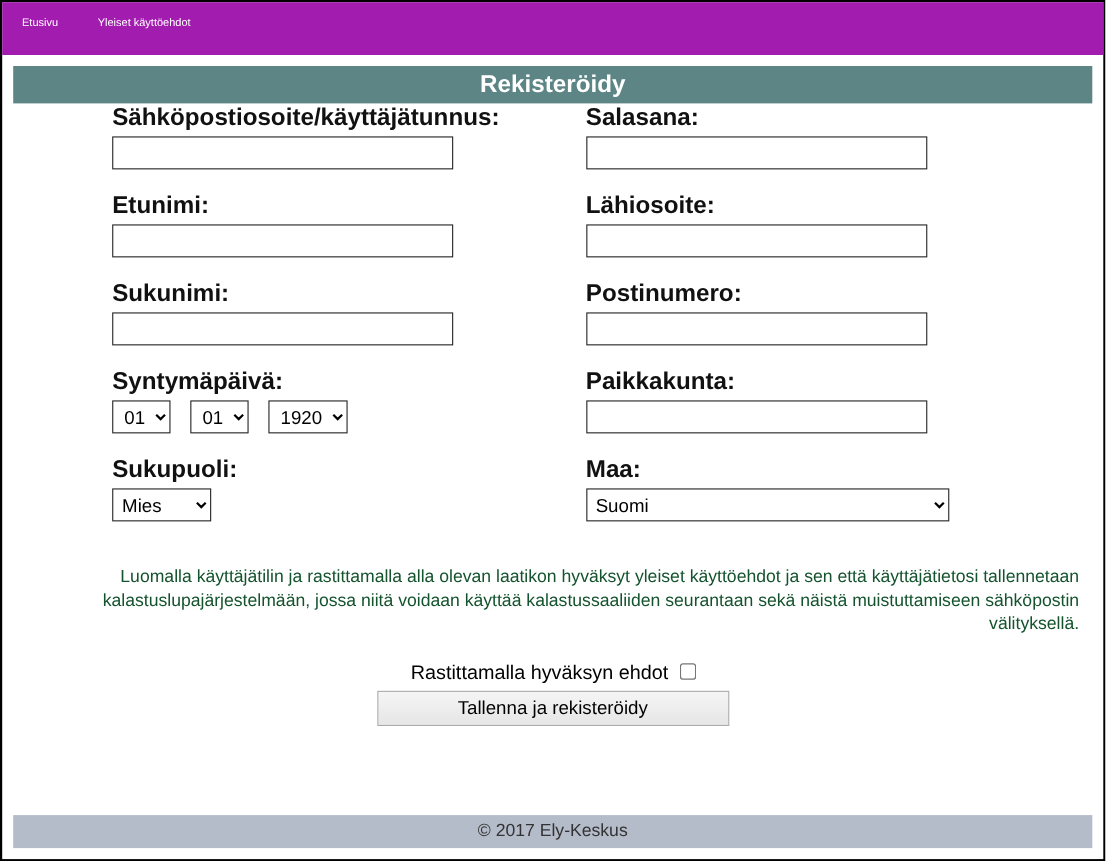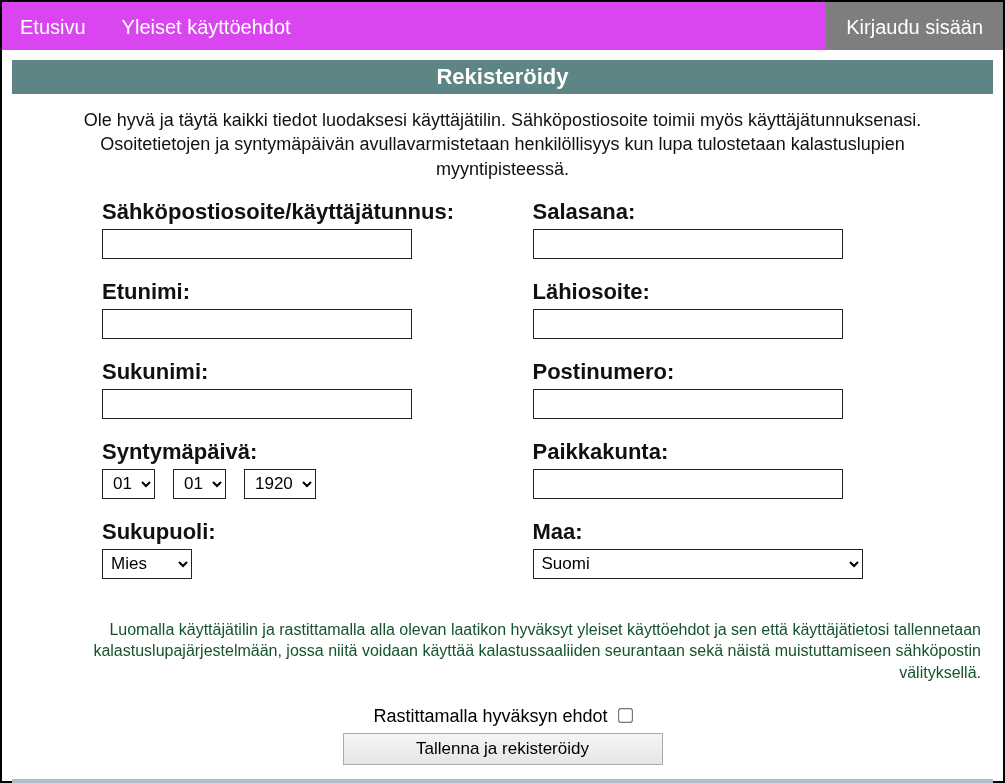"Etusivu" .top-nav { background: #d946ef -> #a21caf; font-size: 20px -> 10px }
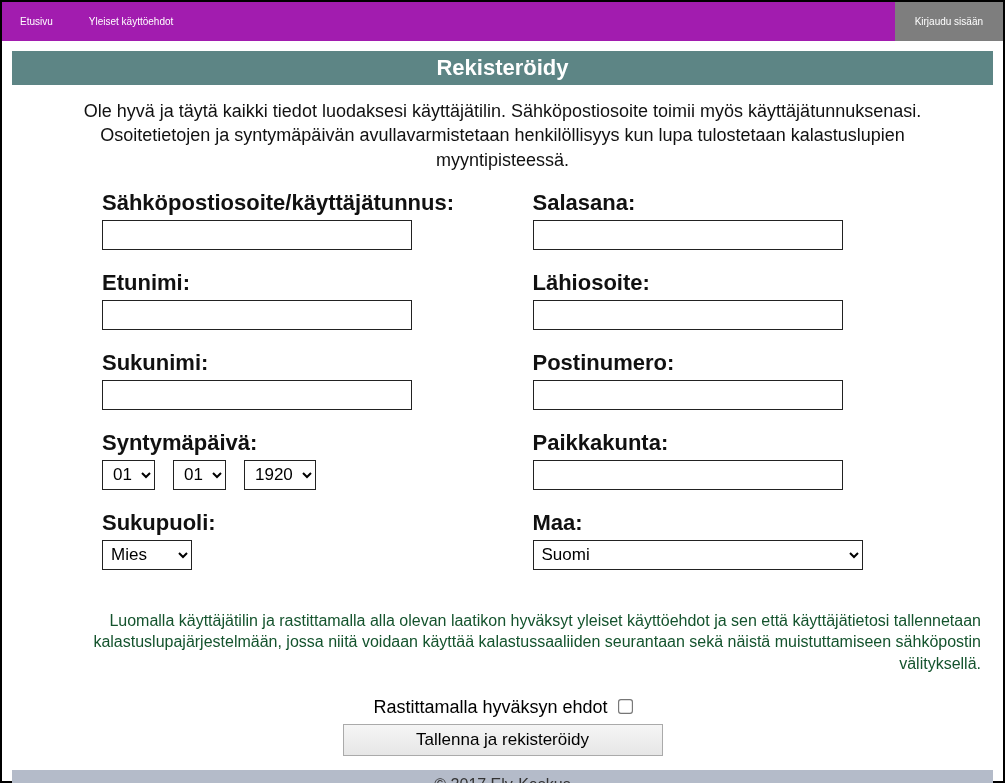"Kirjaudu sisään" div.login-item { html: <div>Kirjaudu sisään</div> -> none }
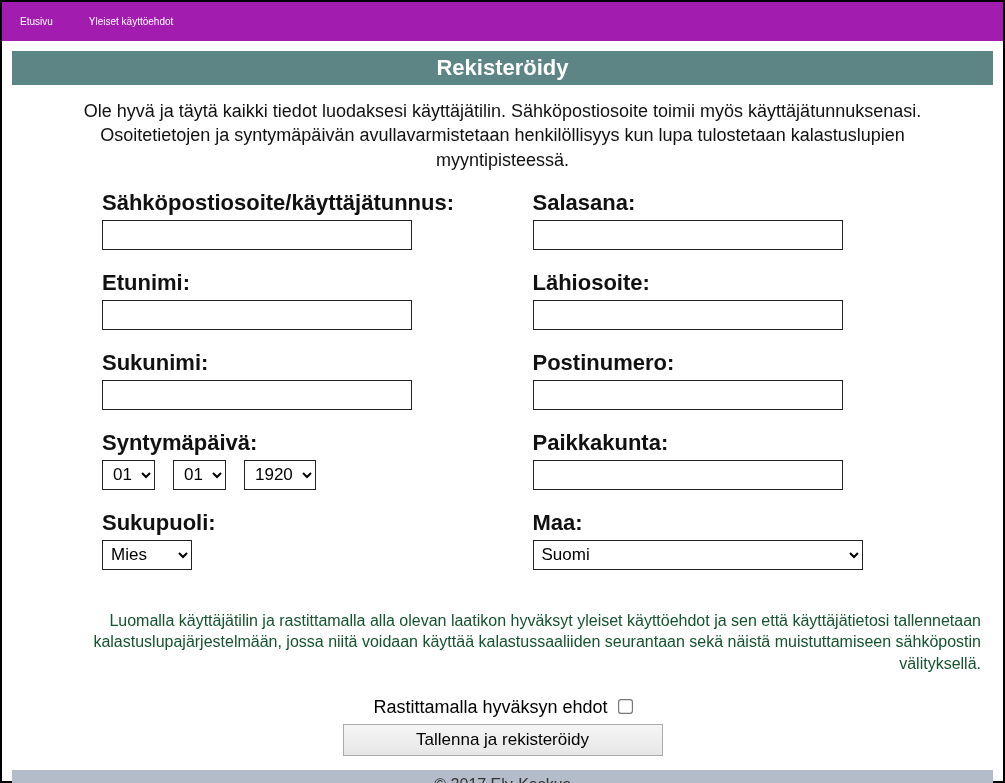"Ole hyvä ja täytä kaikki" div.intro-text { html: <div>Ole hyvä ja täytä kaikki tiedot luodaksesi käyttäjätilin. Sähköpostiosoite toimii myös käyttäjätunnuksenasi. Osoitetietojen ja syntymäpäivän avullavarmistetaan henkilöllisyys kun lupa tulostetaan kalastuslupien myyntipisteessä.</div> -> none }
